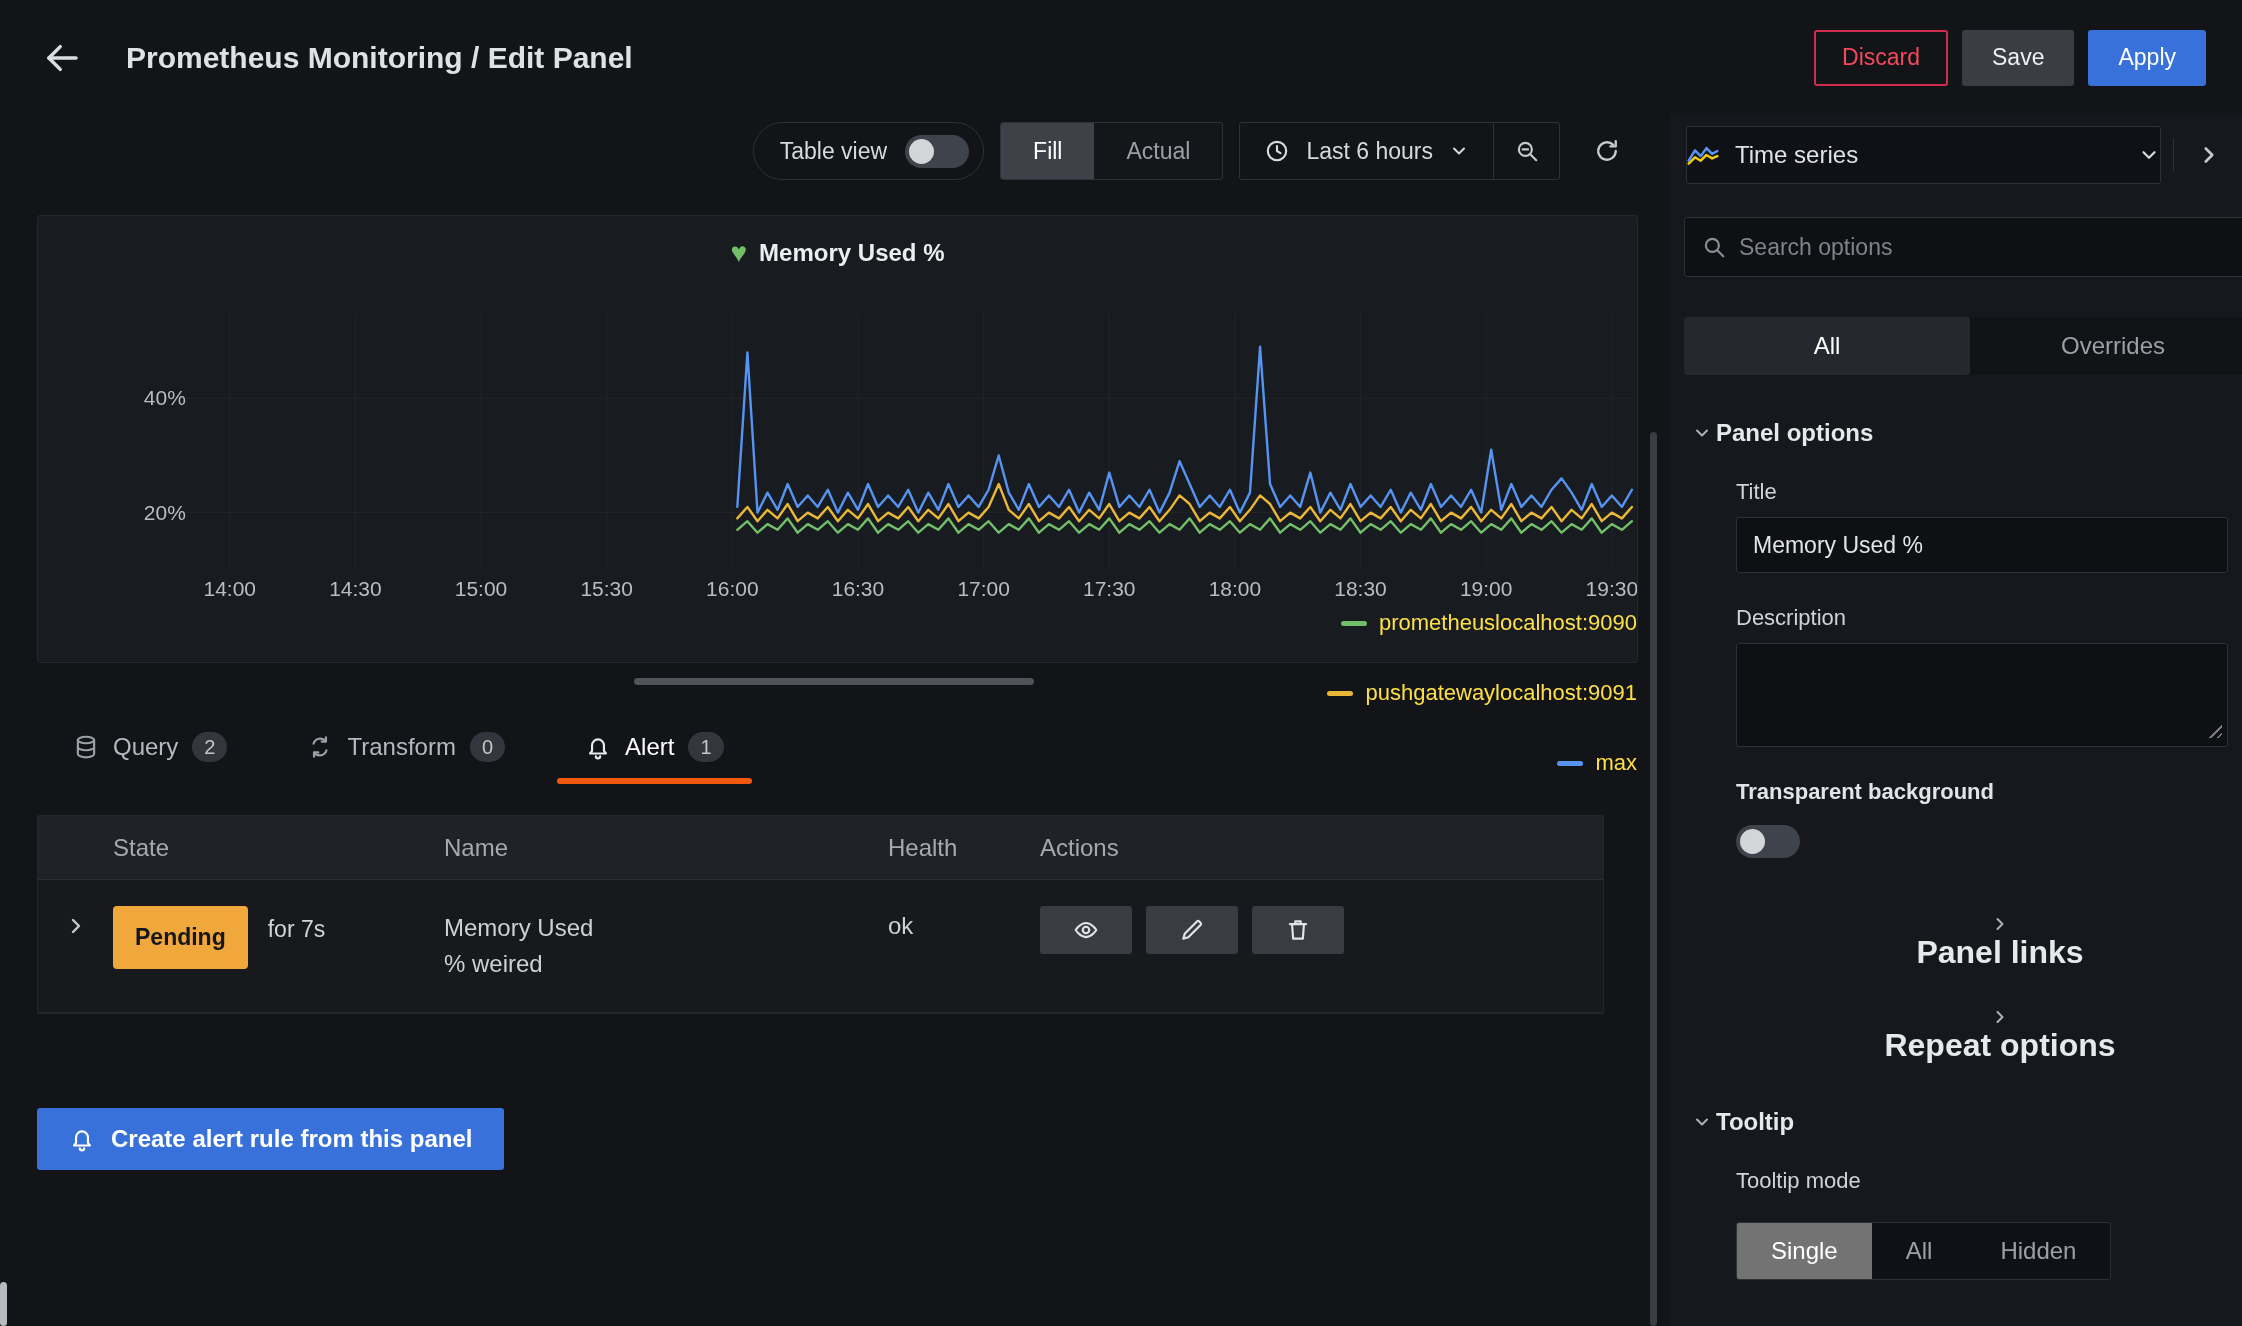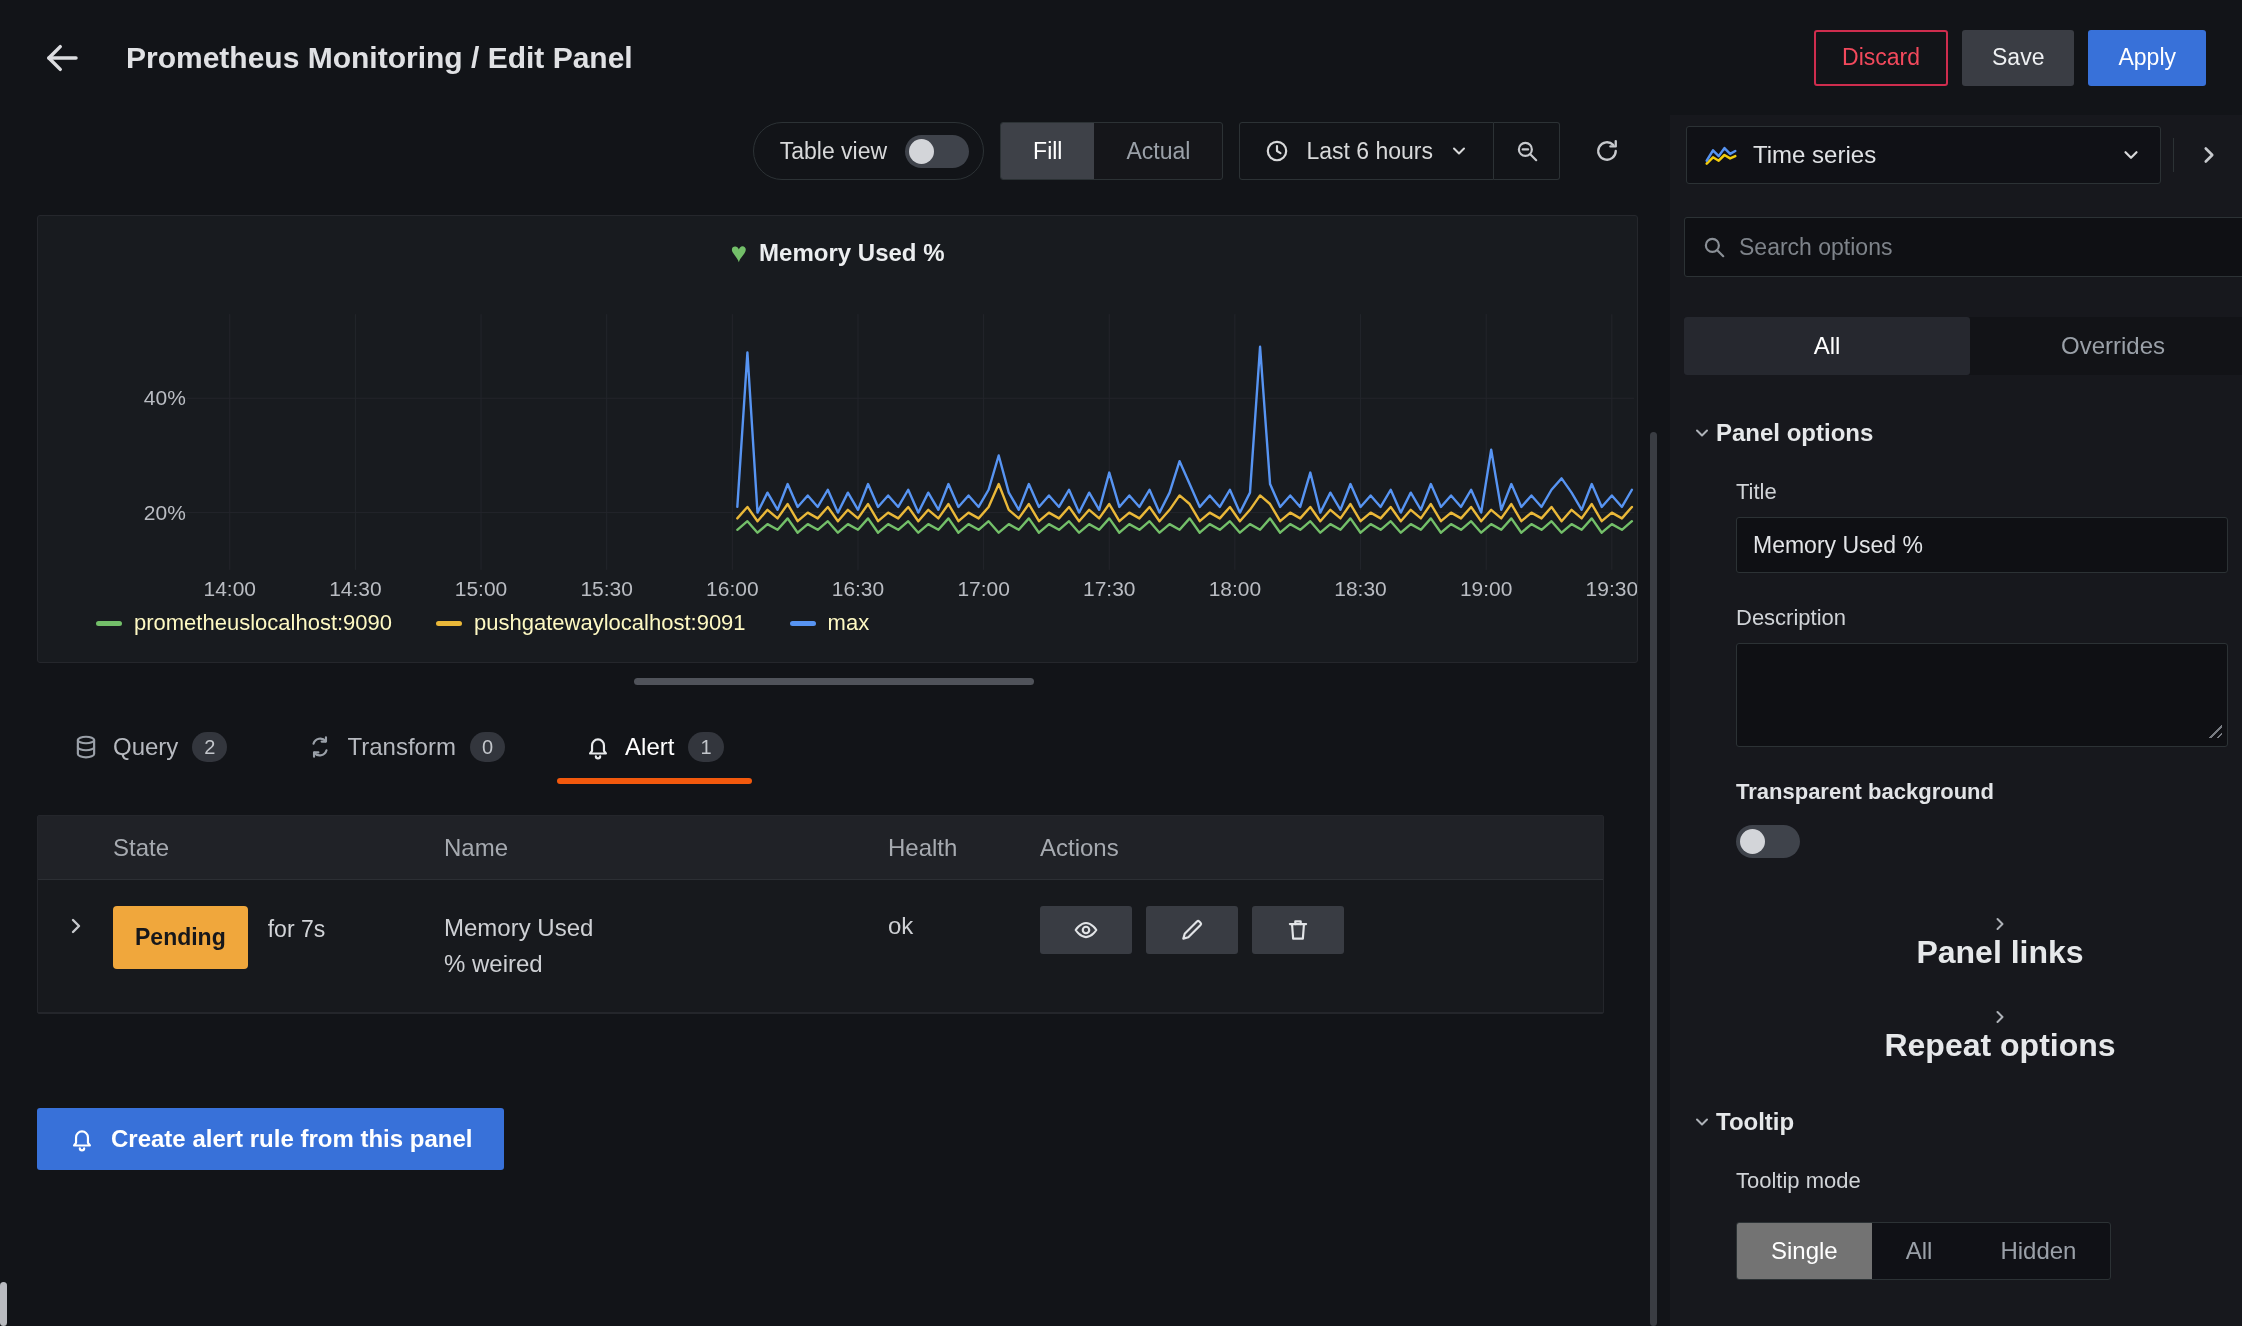"Time series" .viz-select { padding: 0 18px -> 0 0 }
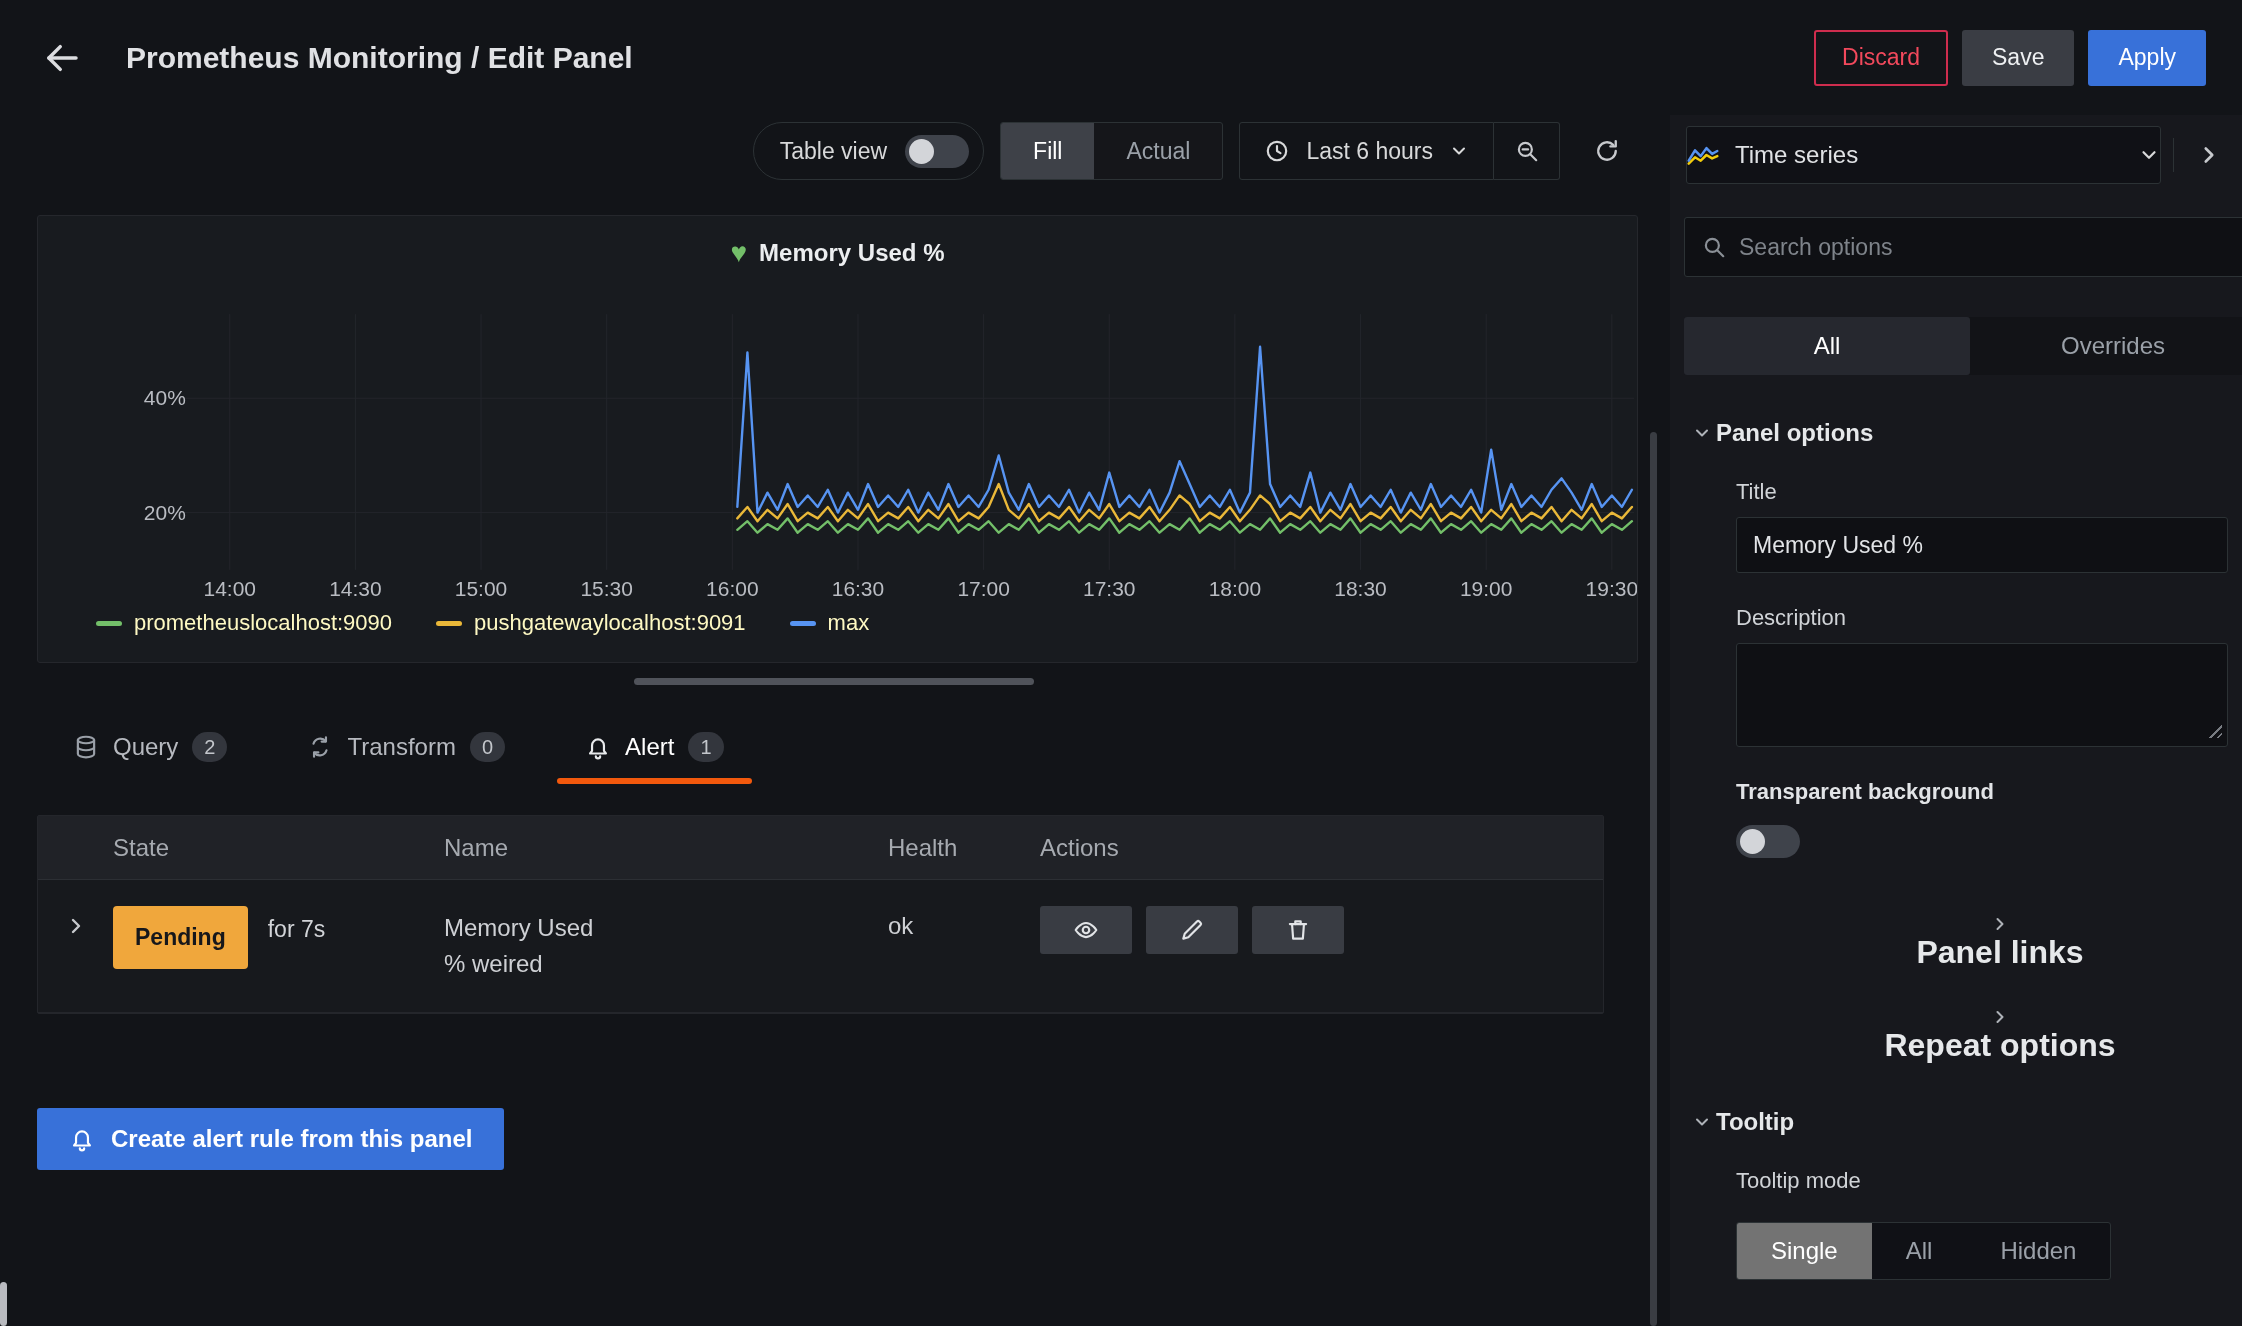"prometheuslocalhost:9090" .legend { align-items: flex-start -> flex-end; color: #fef9c3 -> #fde047; flex-direction: none -> column }
